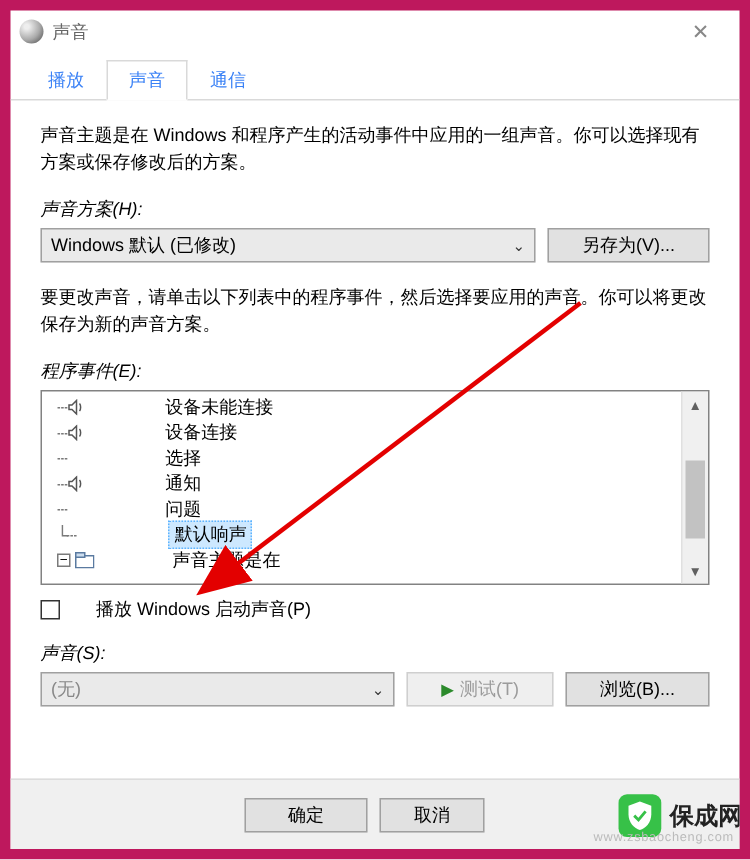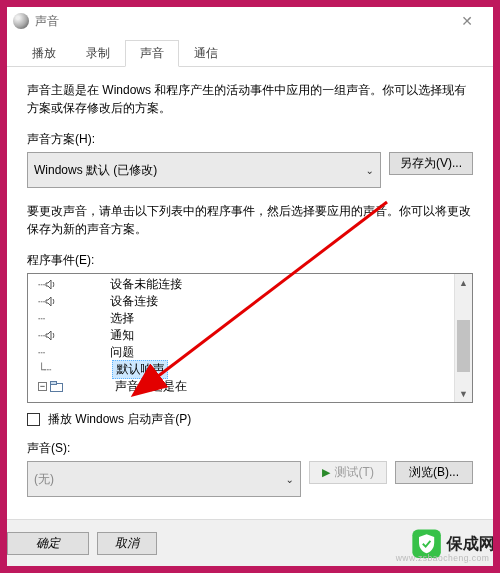"播放" .tab { color: #404040 -> #3b82f6 }
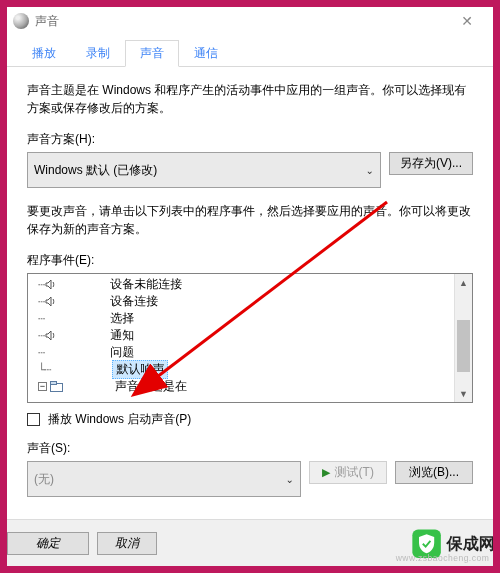"录制" div.tab { html: <div>录制</div> -> none }
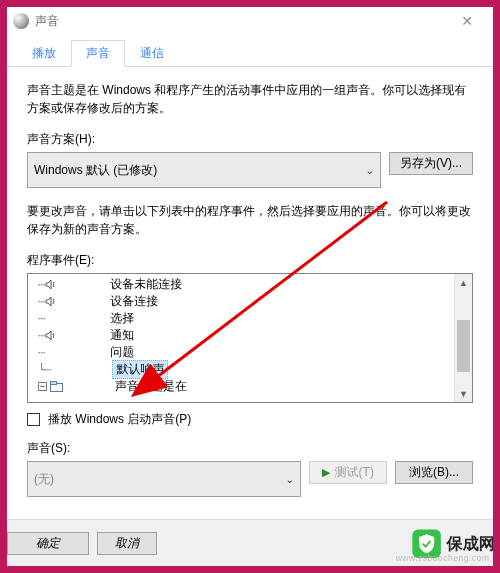"声音方案(H):" .label { font-style: none -> italic }
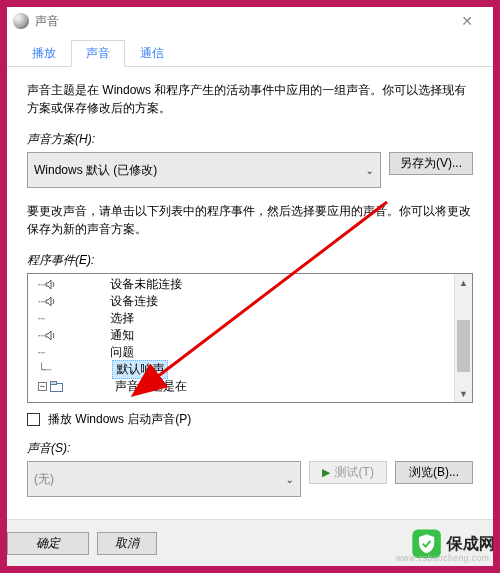"Windows 默认 (已修改)" .combo { height: 36px -> 23px }
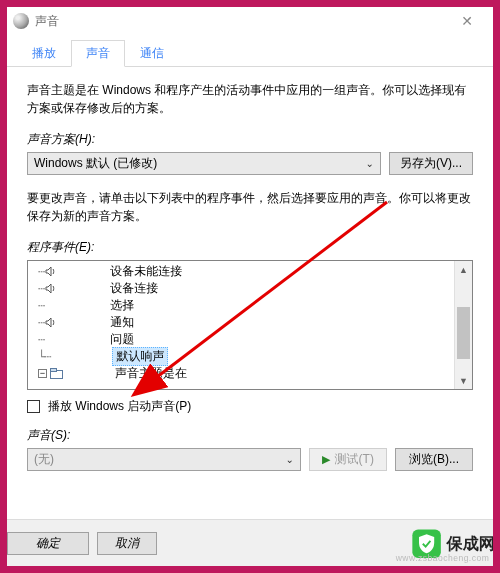"另存为(V)..." .btn { padding: 0 10px -> 0 22px }
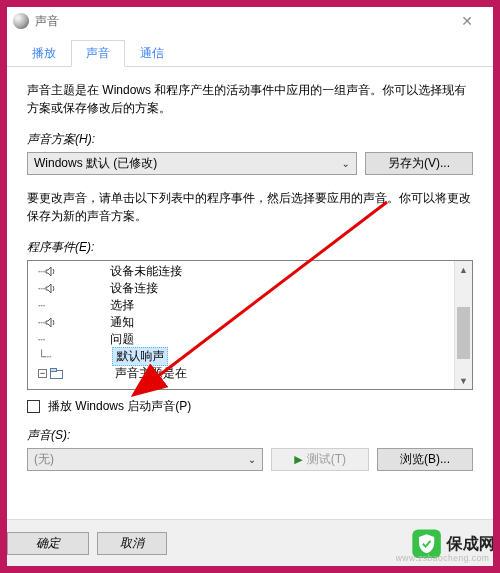"播放 Windows 启动声音(P)" .checkbox-row { gap: 8px -> 24px }
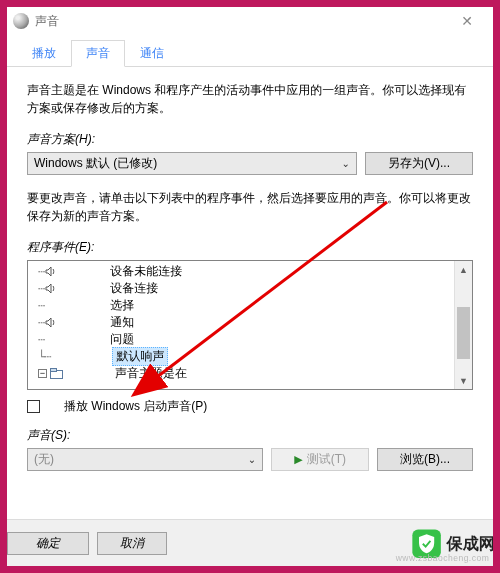"确定" .footer { font-style: italic -> none; justify-content: flex-start -> center }
